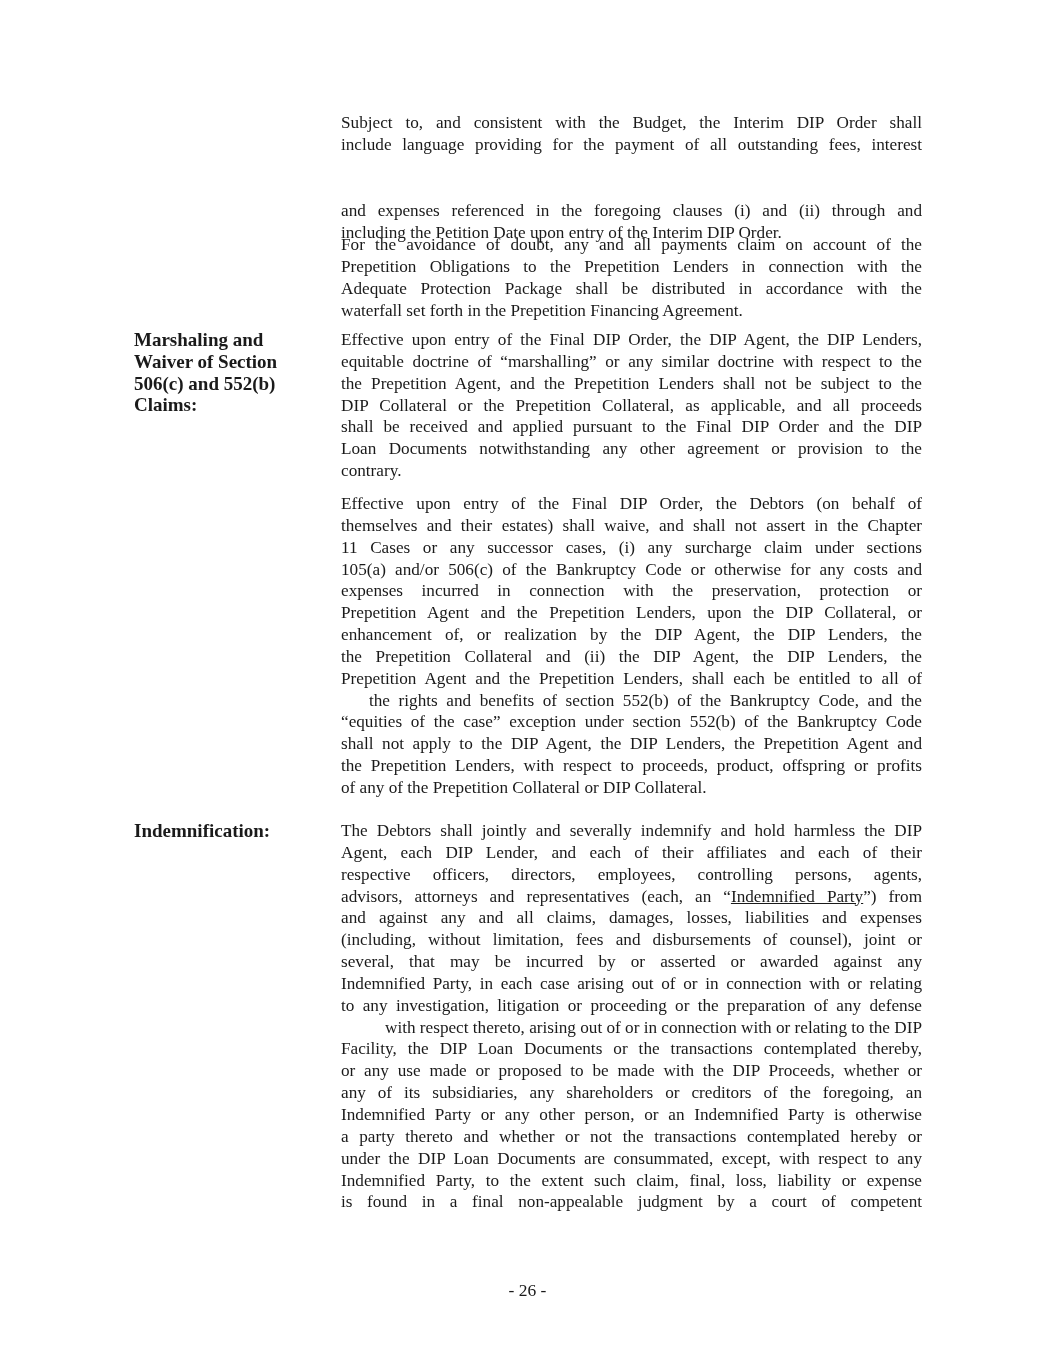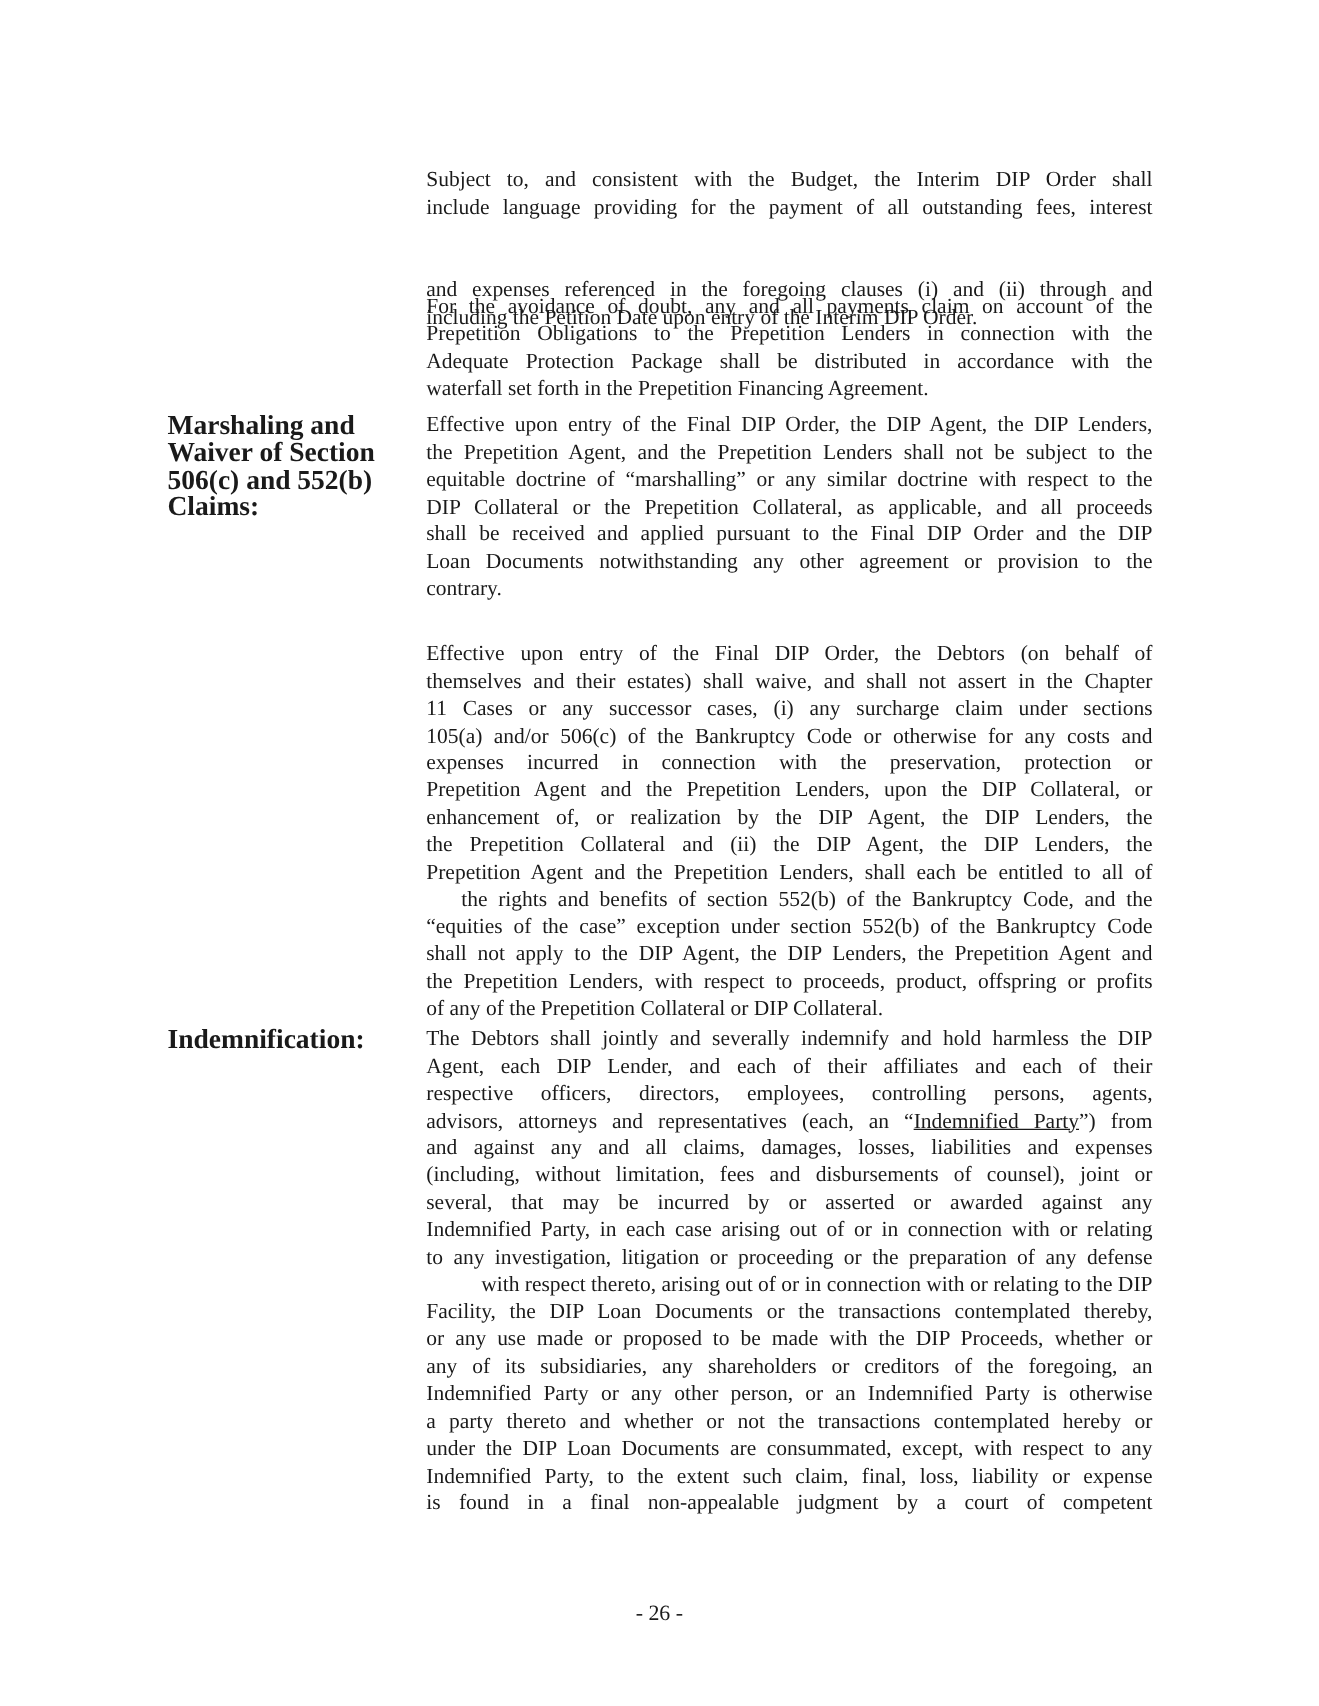"Subject to, and consistent with" div.para { top: 133px -> 112px }
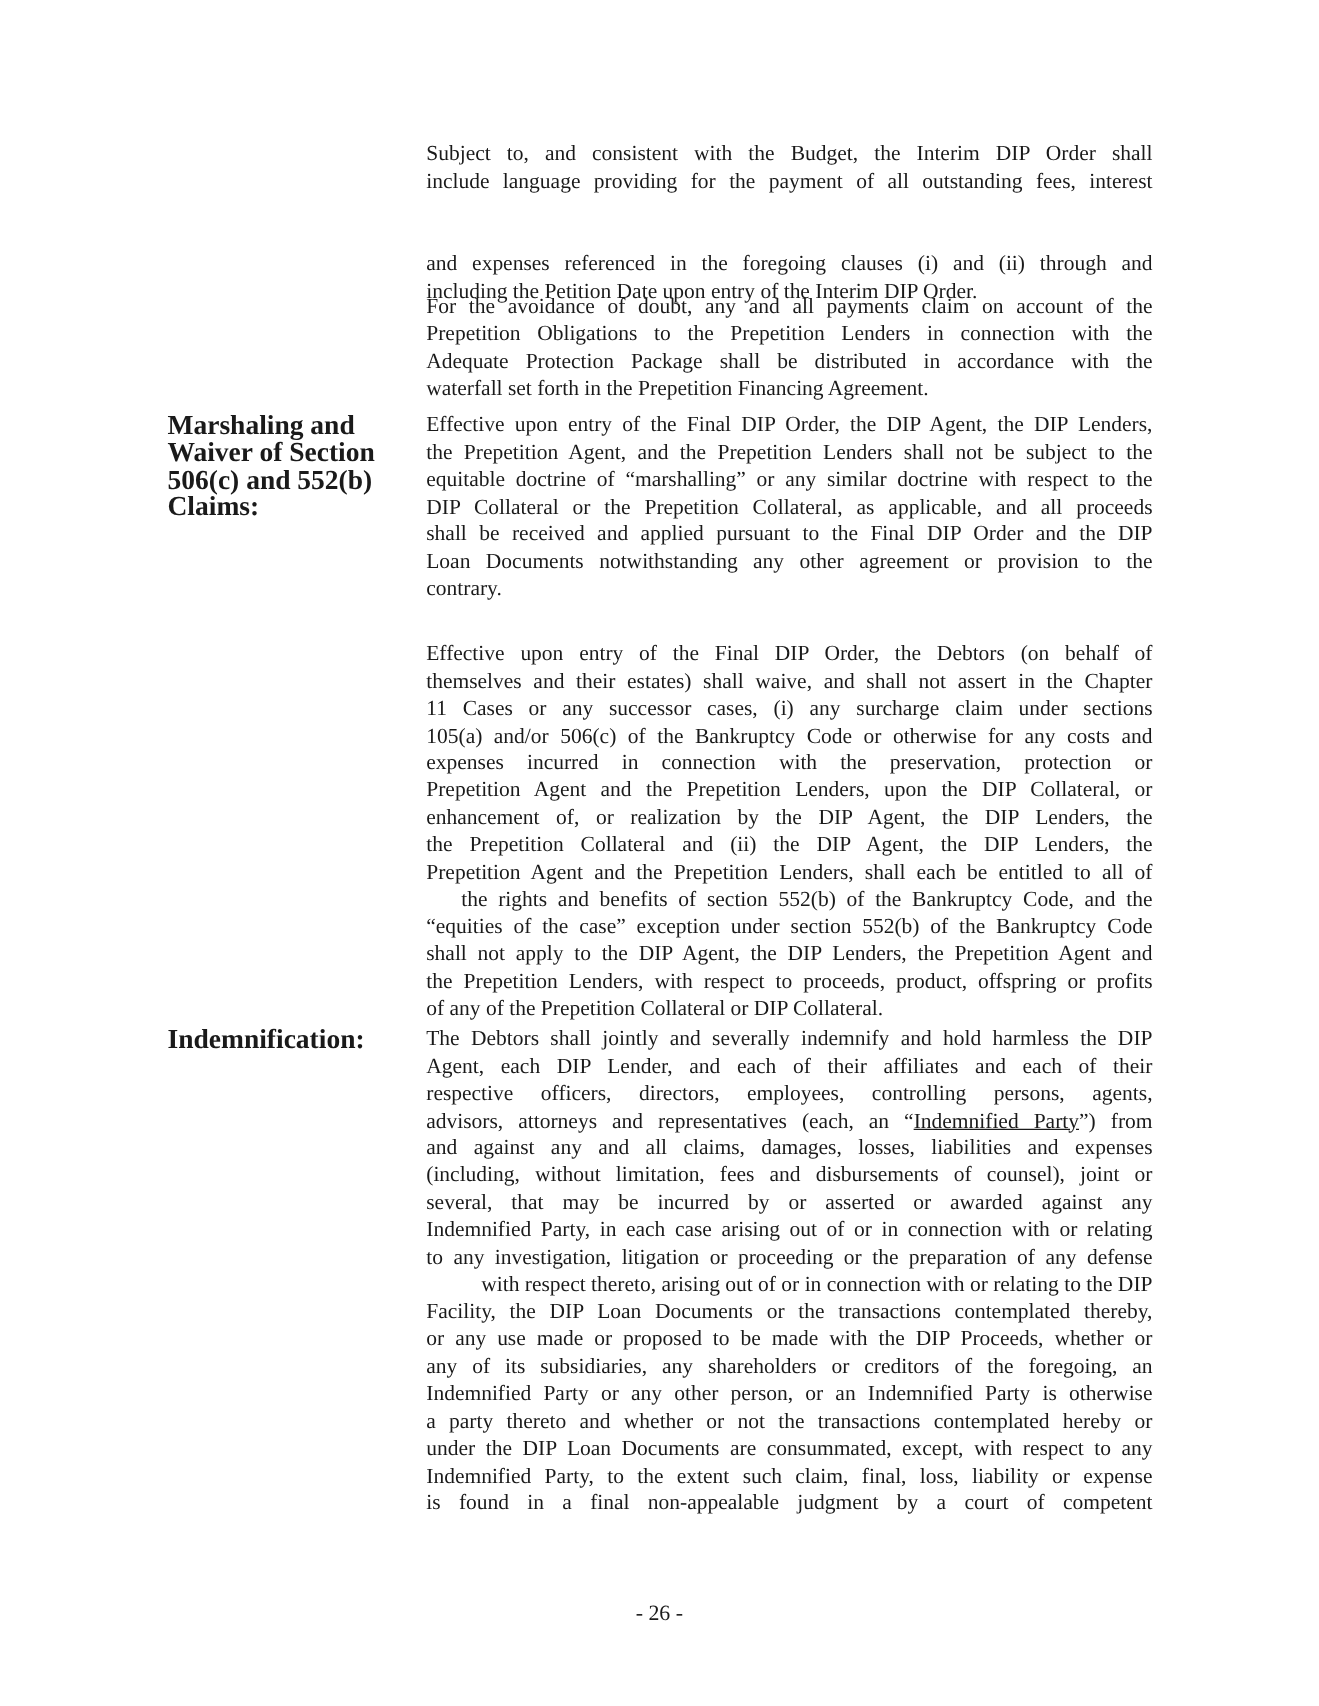"Marshaling and" .heading { font-size: 22px -> 19px }
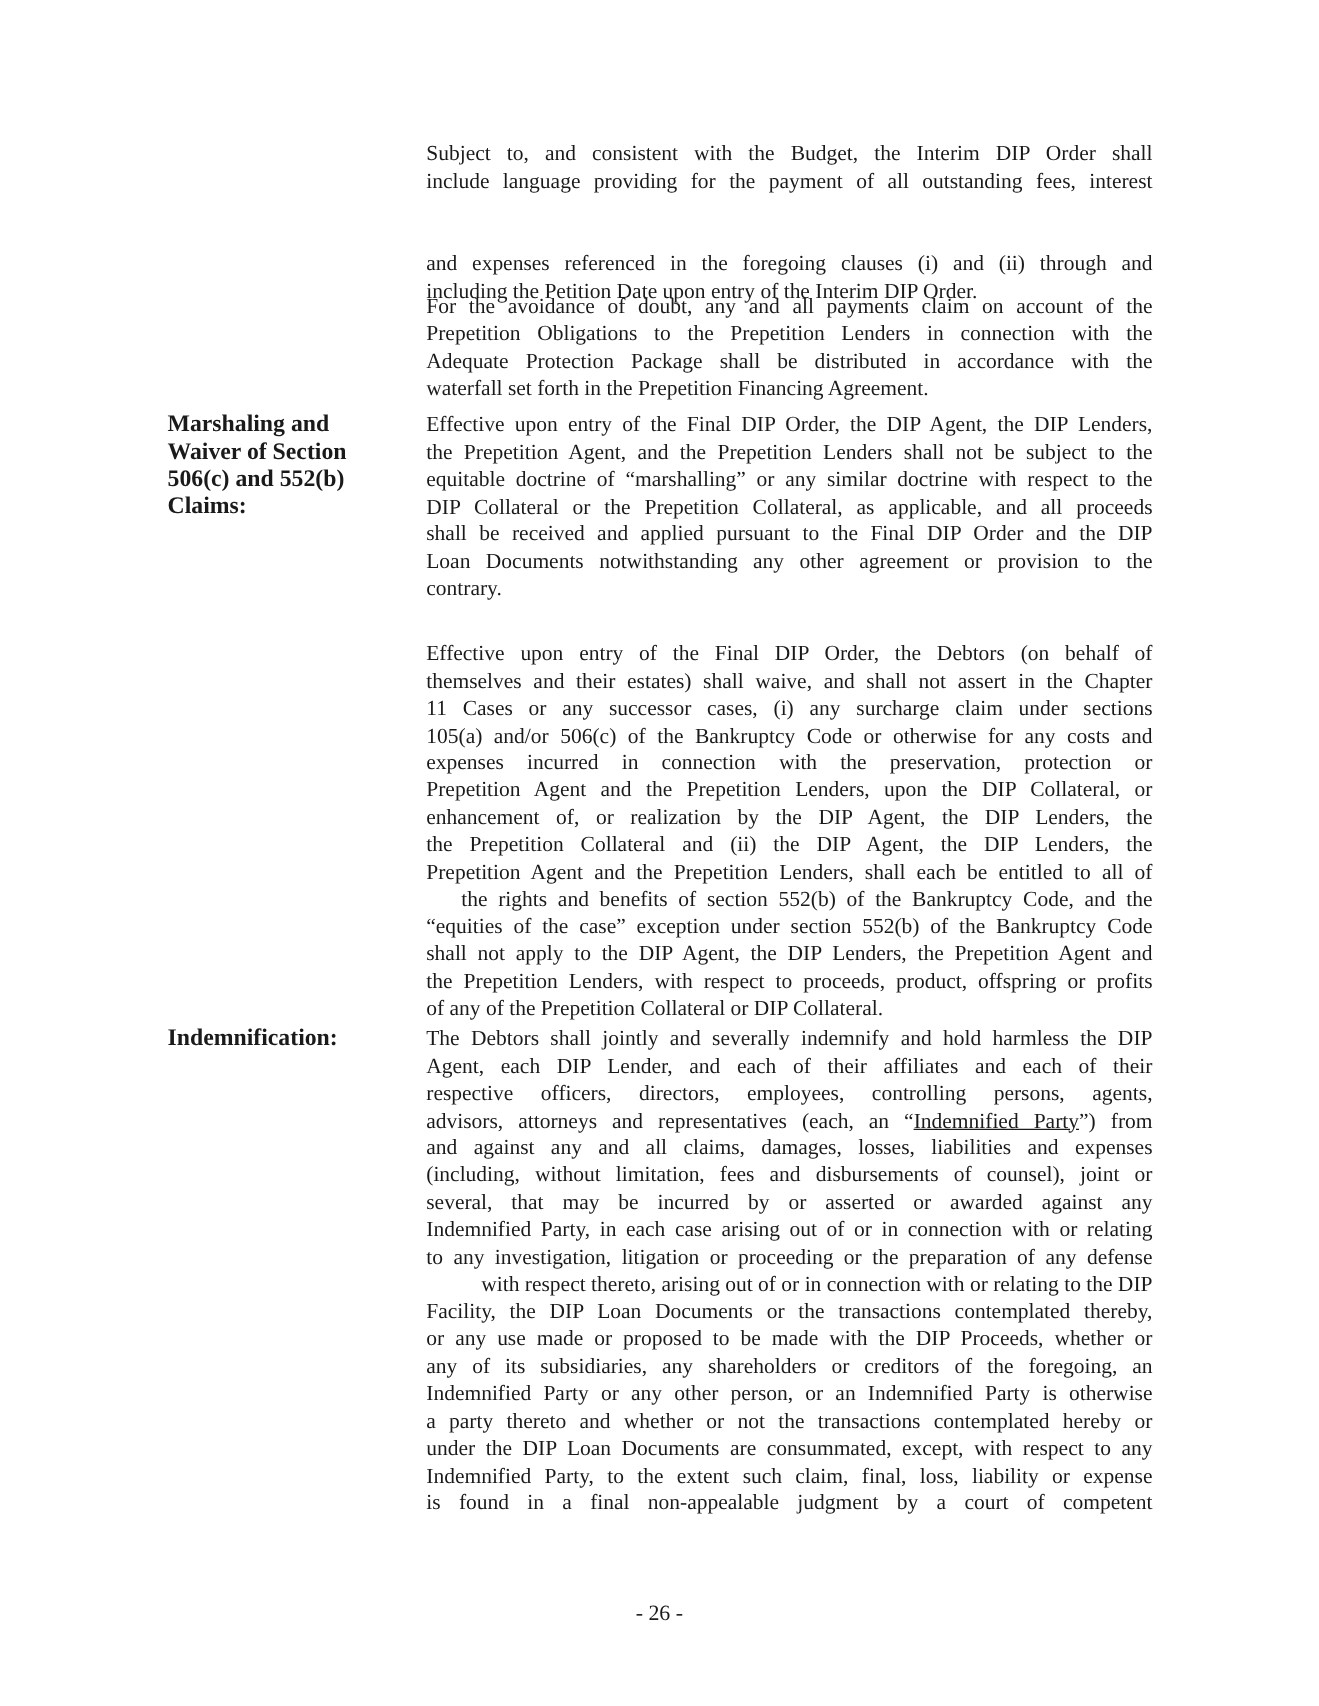"the Prepetition Agent, and the" span.line { order: before "equitable doctrine of “marshalling” or" -> after "equitable doctrine of “marshalling” or" }
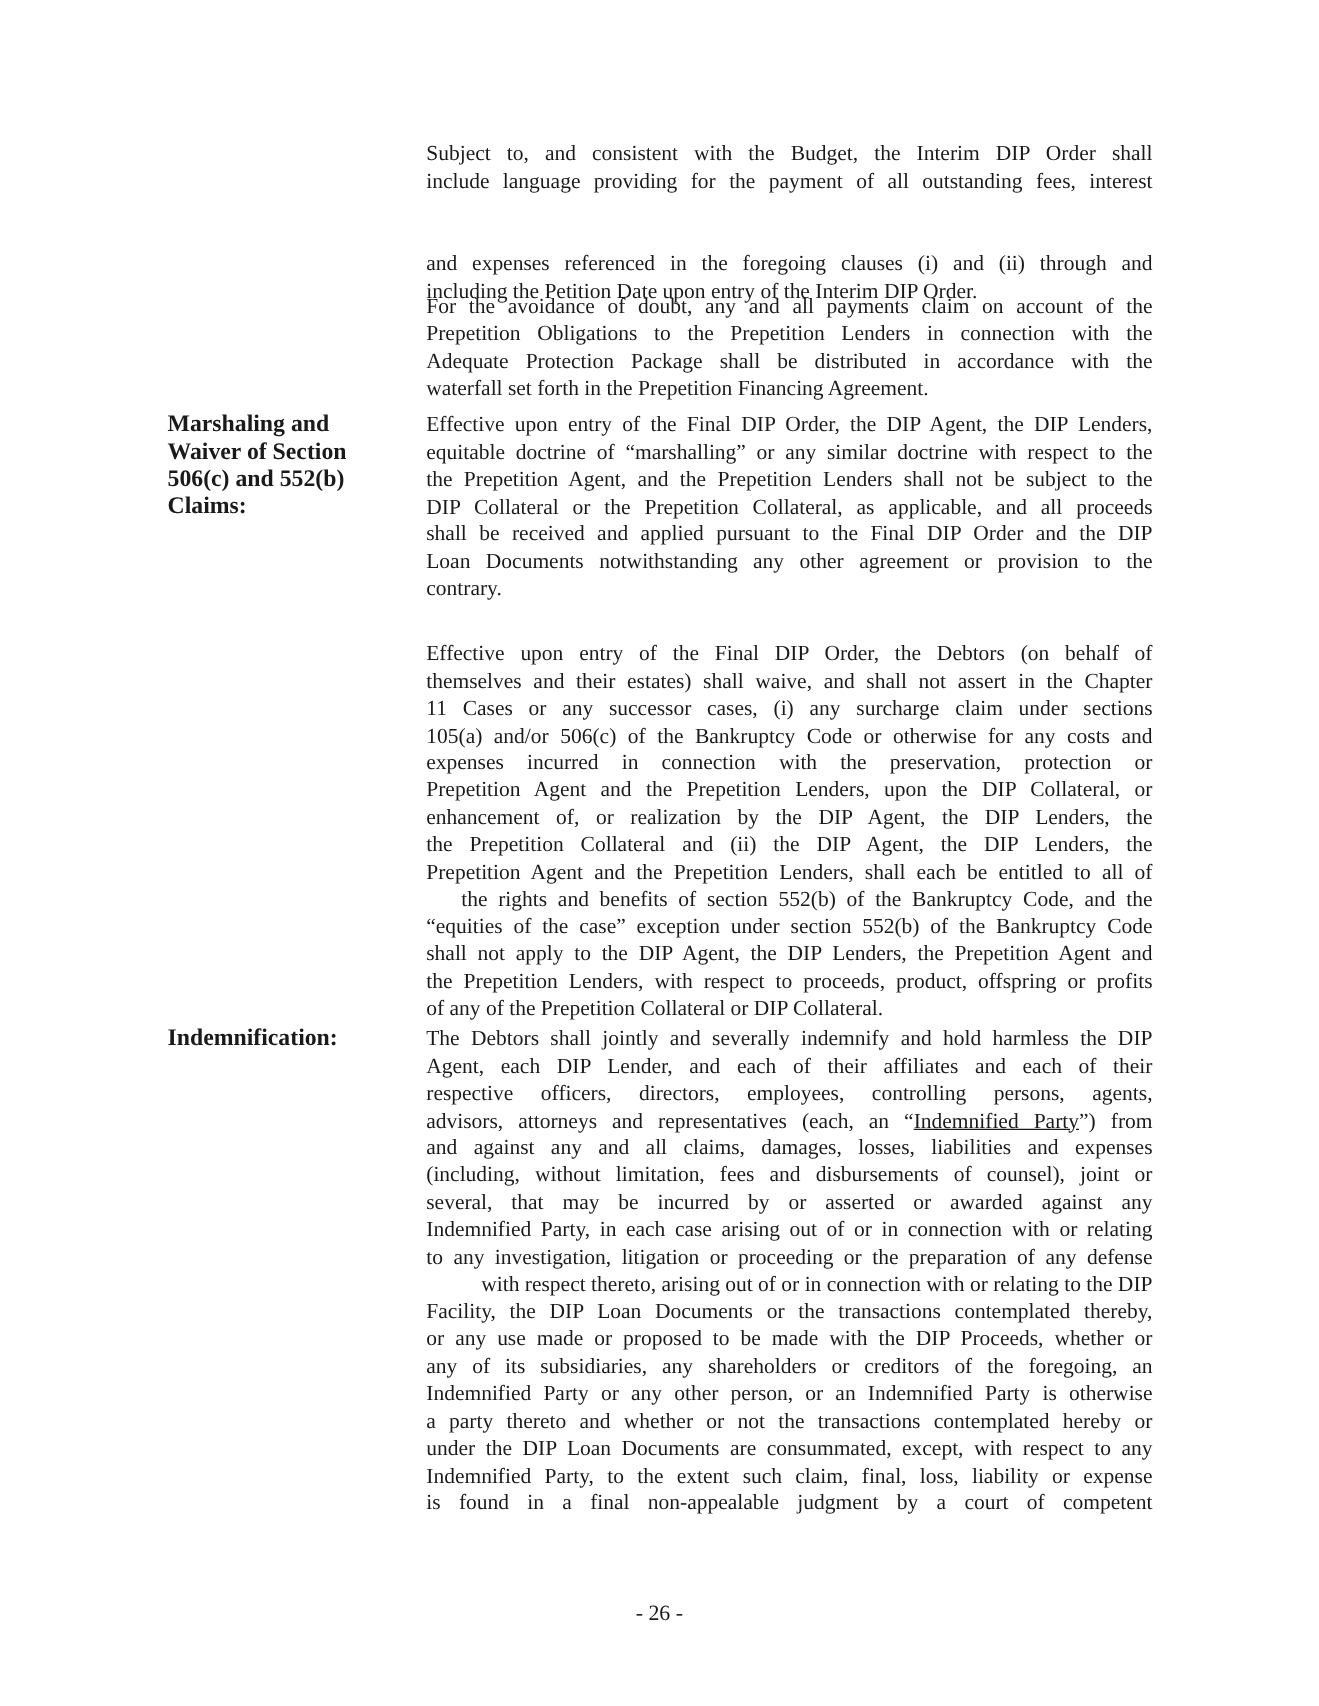"Effective upon entry of the Final DIP Order, the Debtors" span.line { margin-top: 19px -> none }
